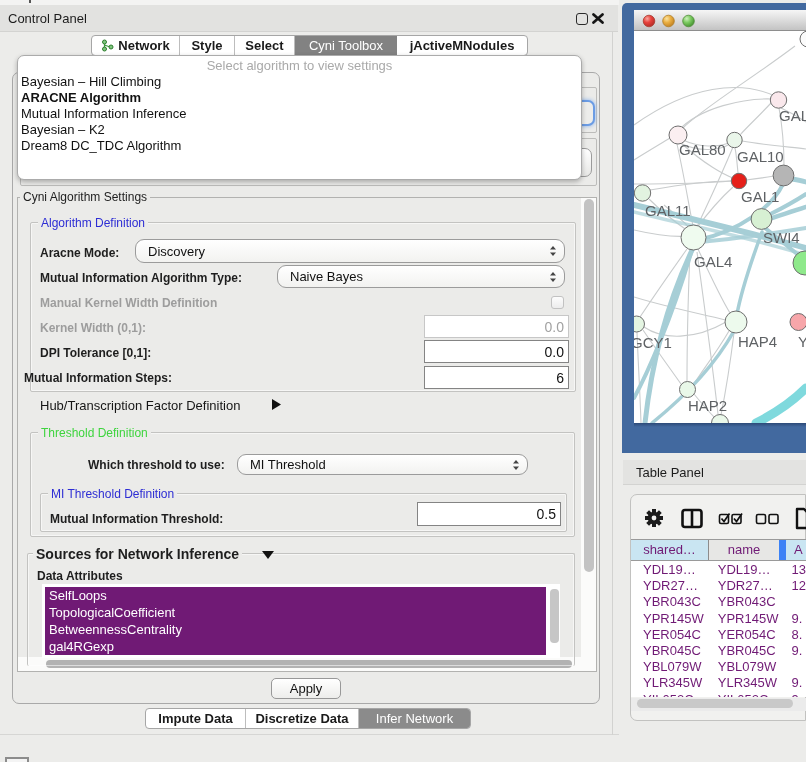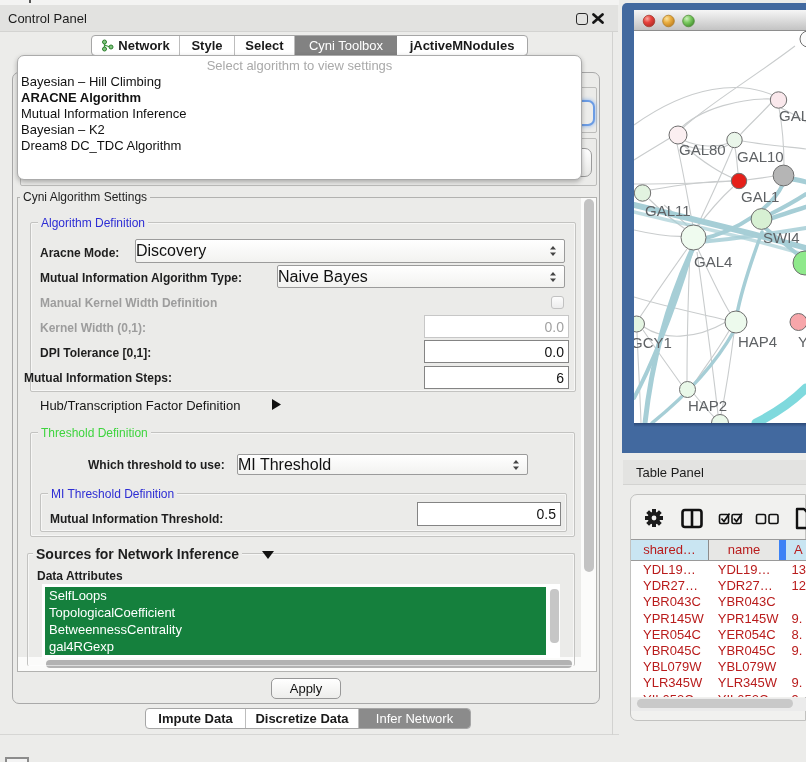"Discovery" .combo { border-radius: 2px -> 9px; font-size: 16px -> 13px; padding-left: 0 -> 12px }
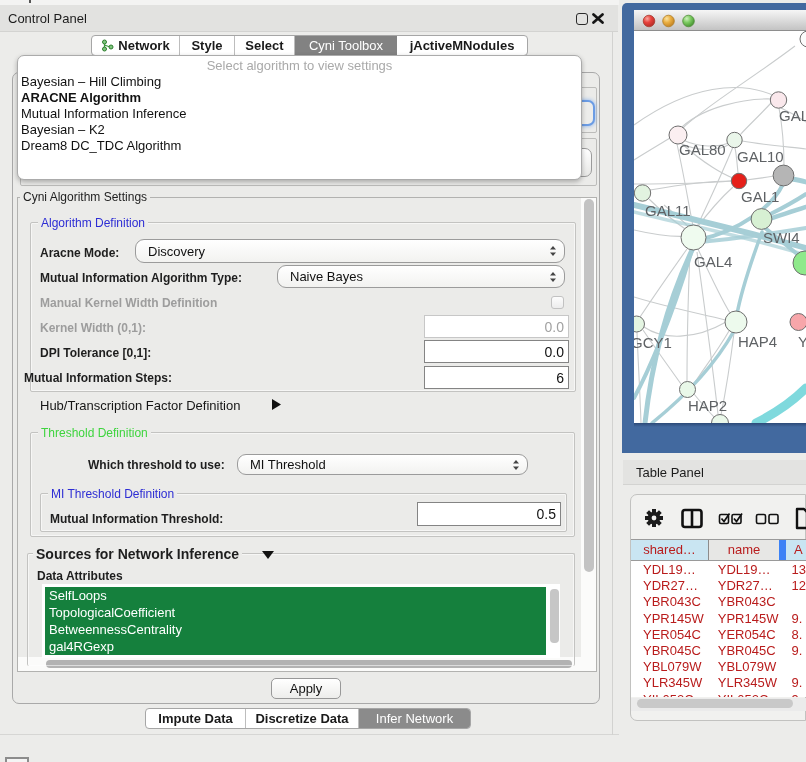"shared…" div.abs { color: #b91c1c -> #701a75 }
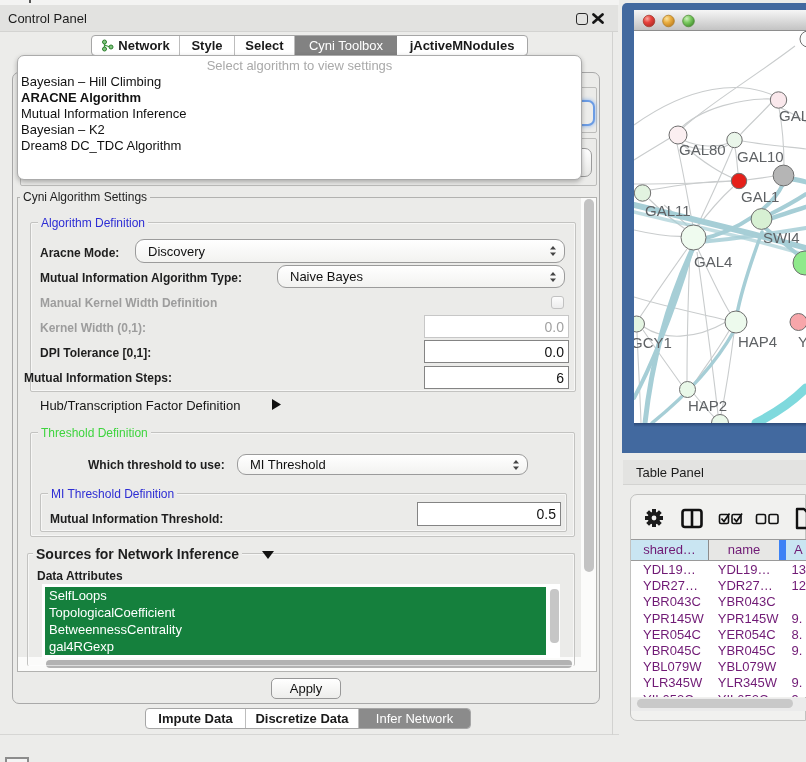"SelfLoops" div.abs { background: #15803d -> #701a75 }
